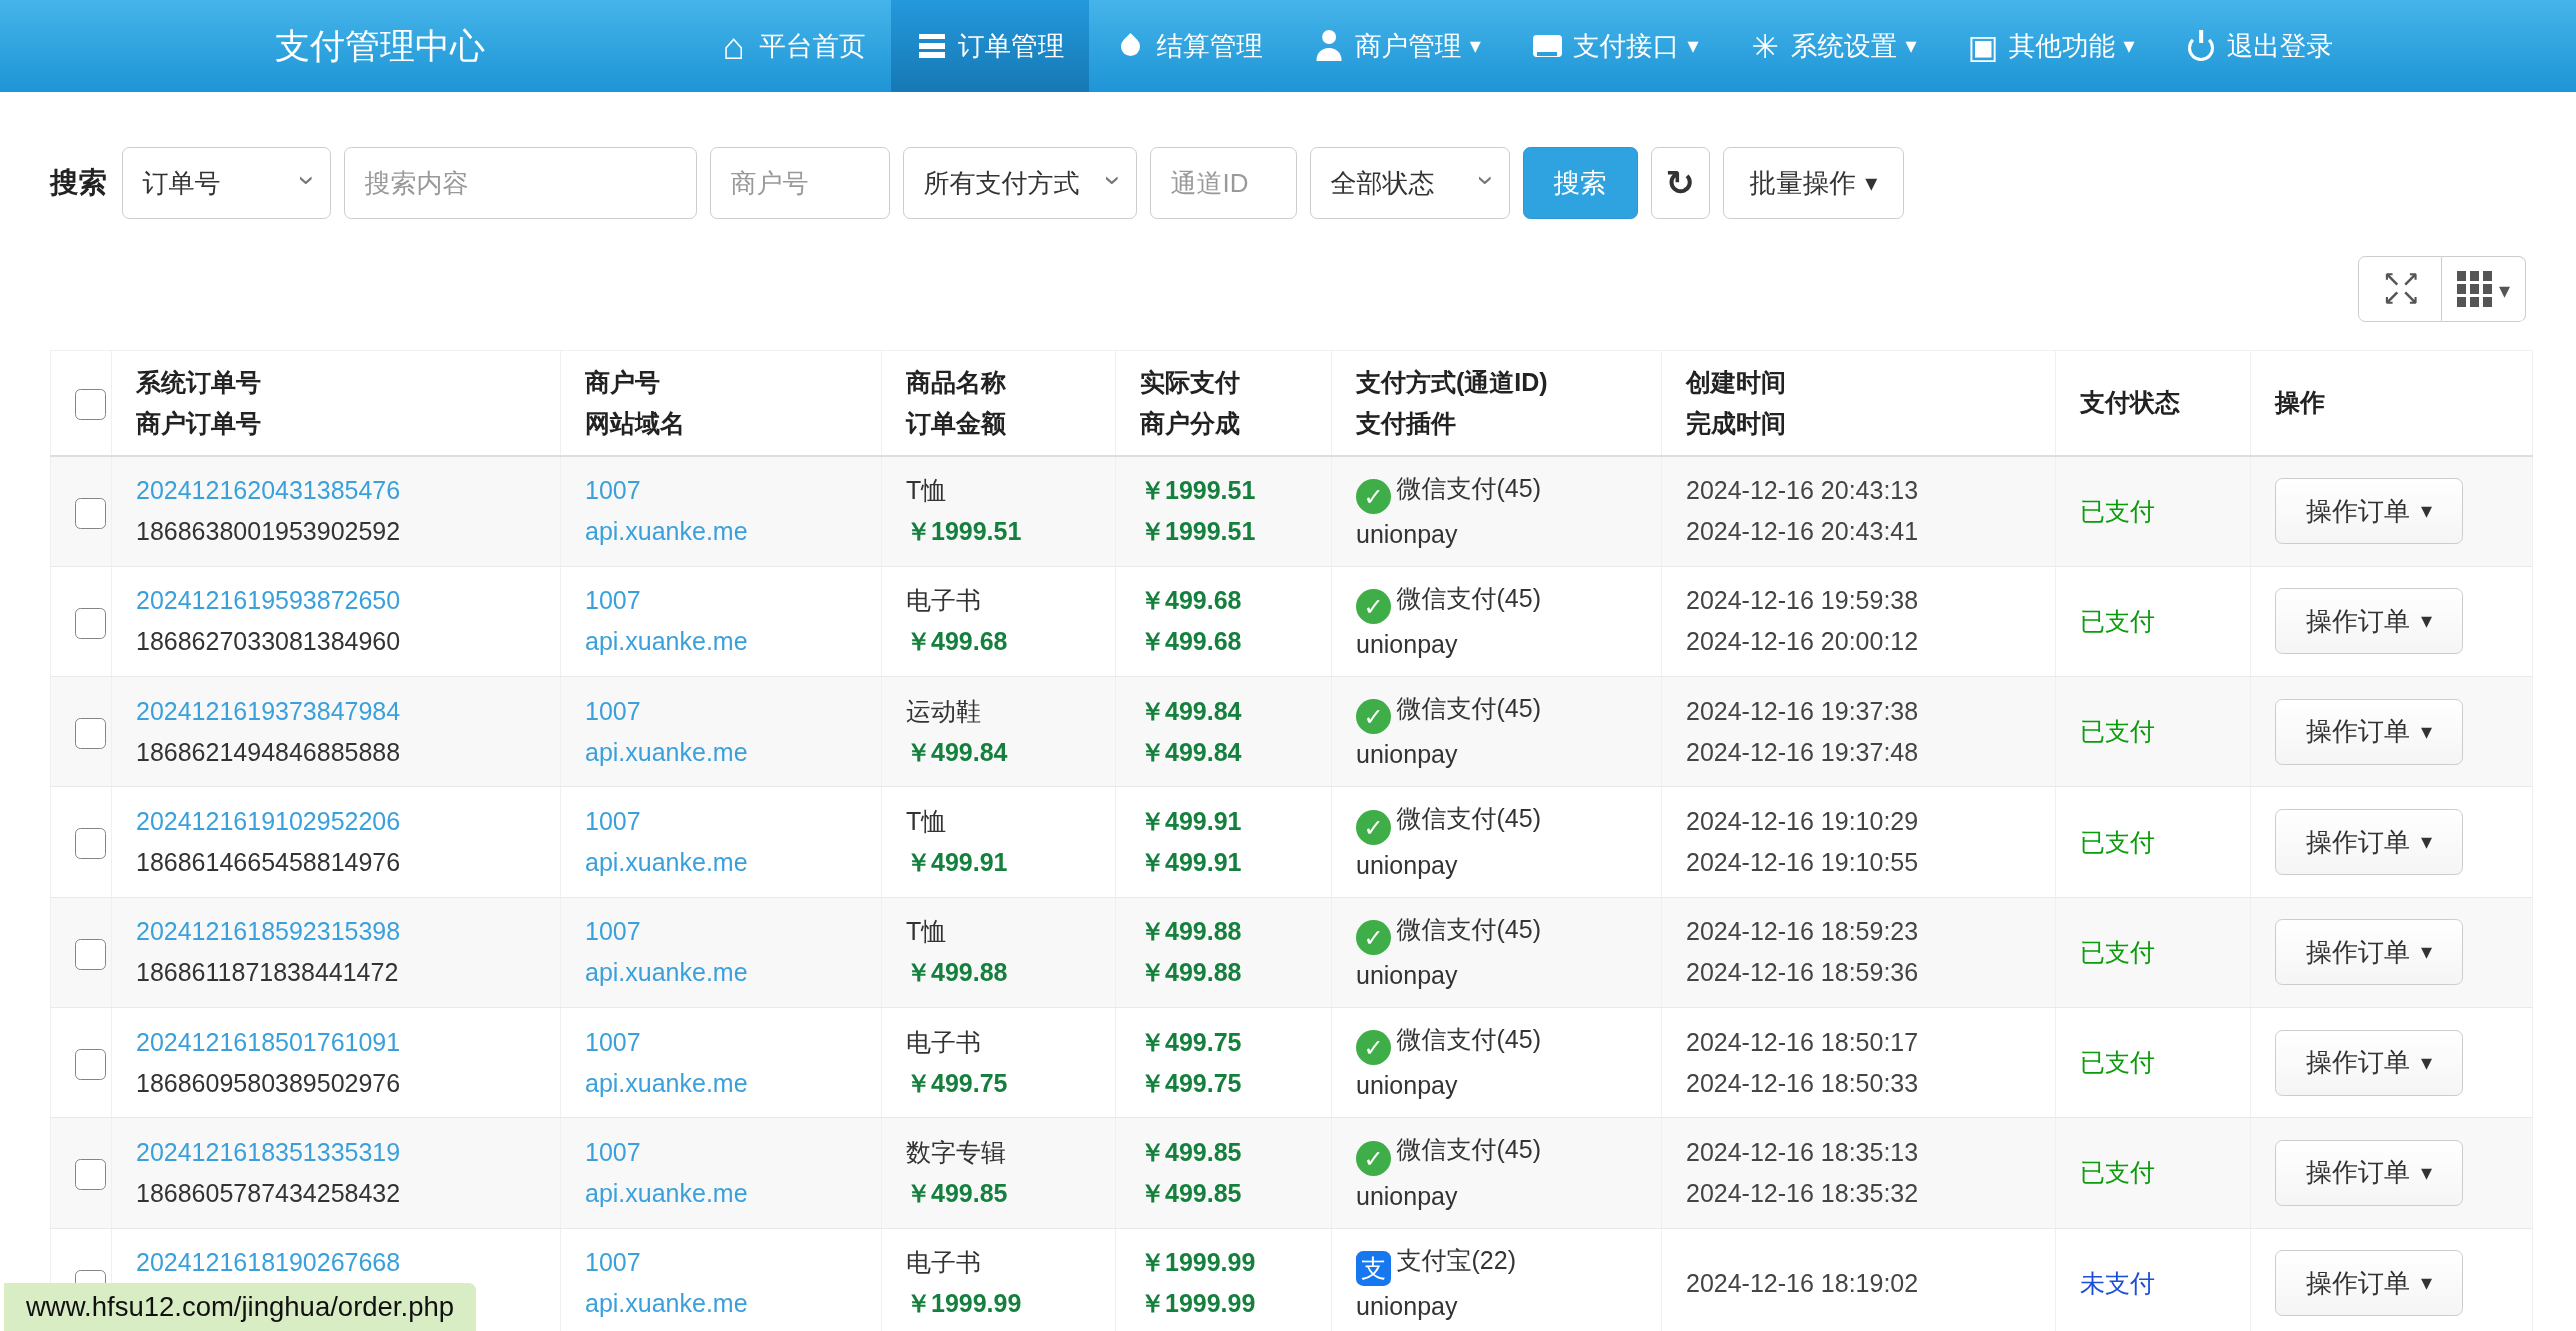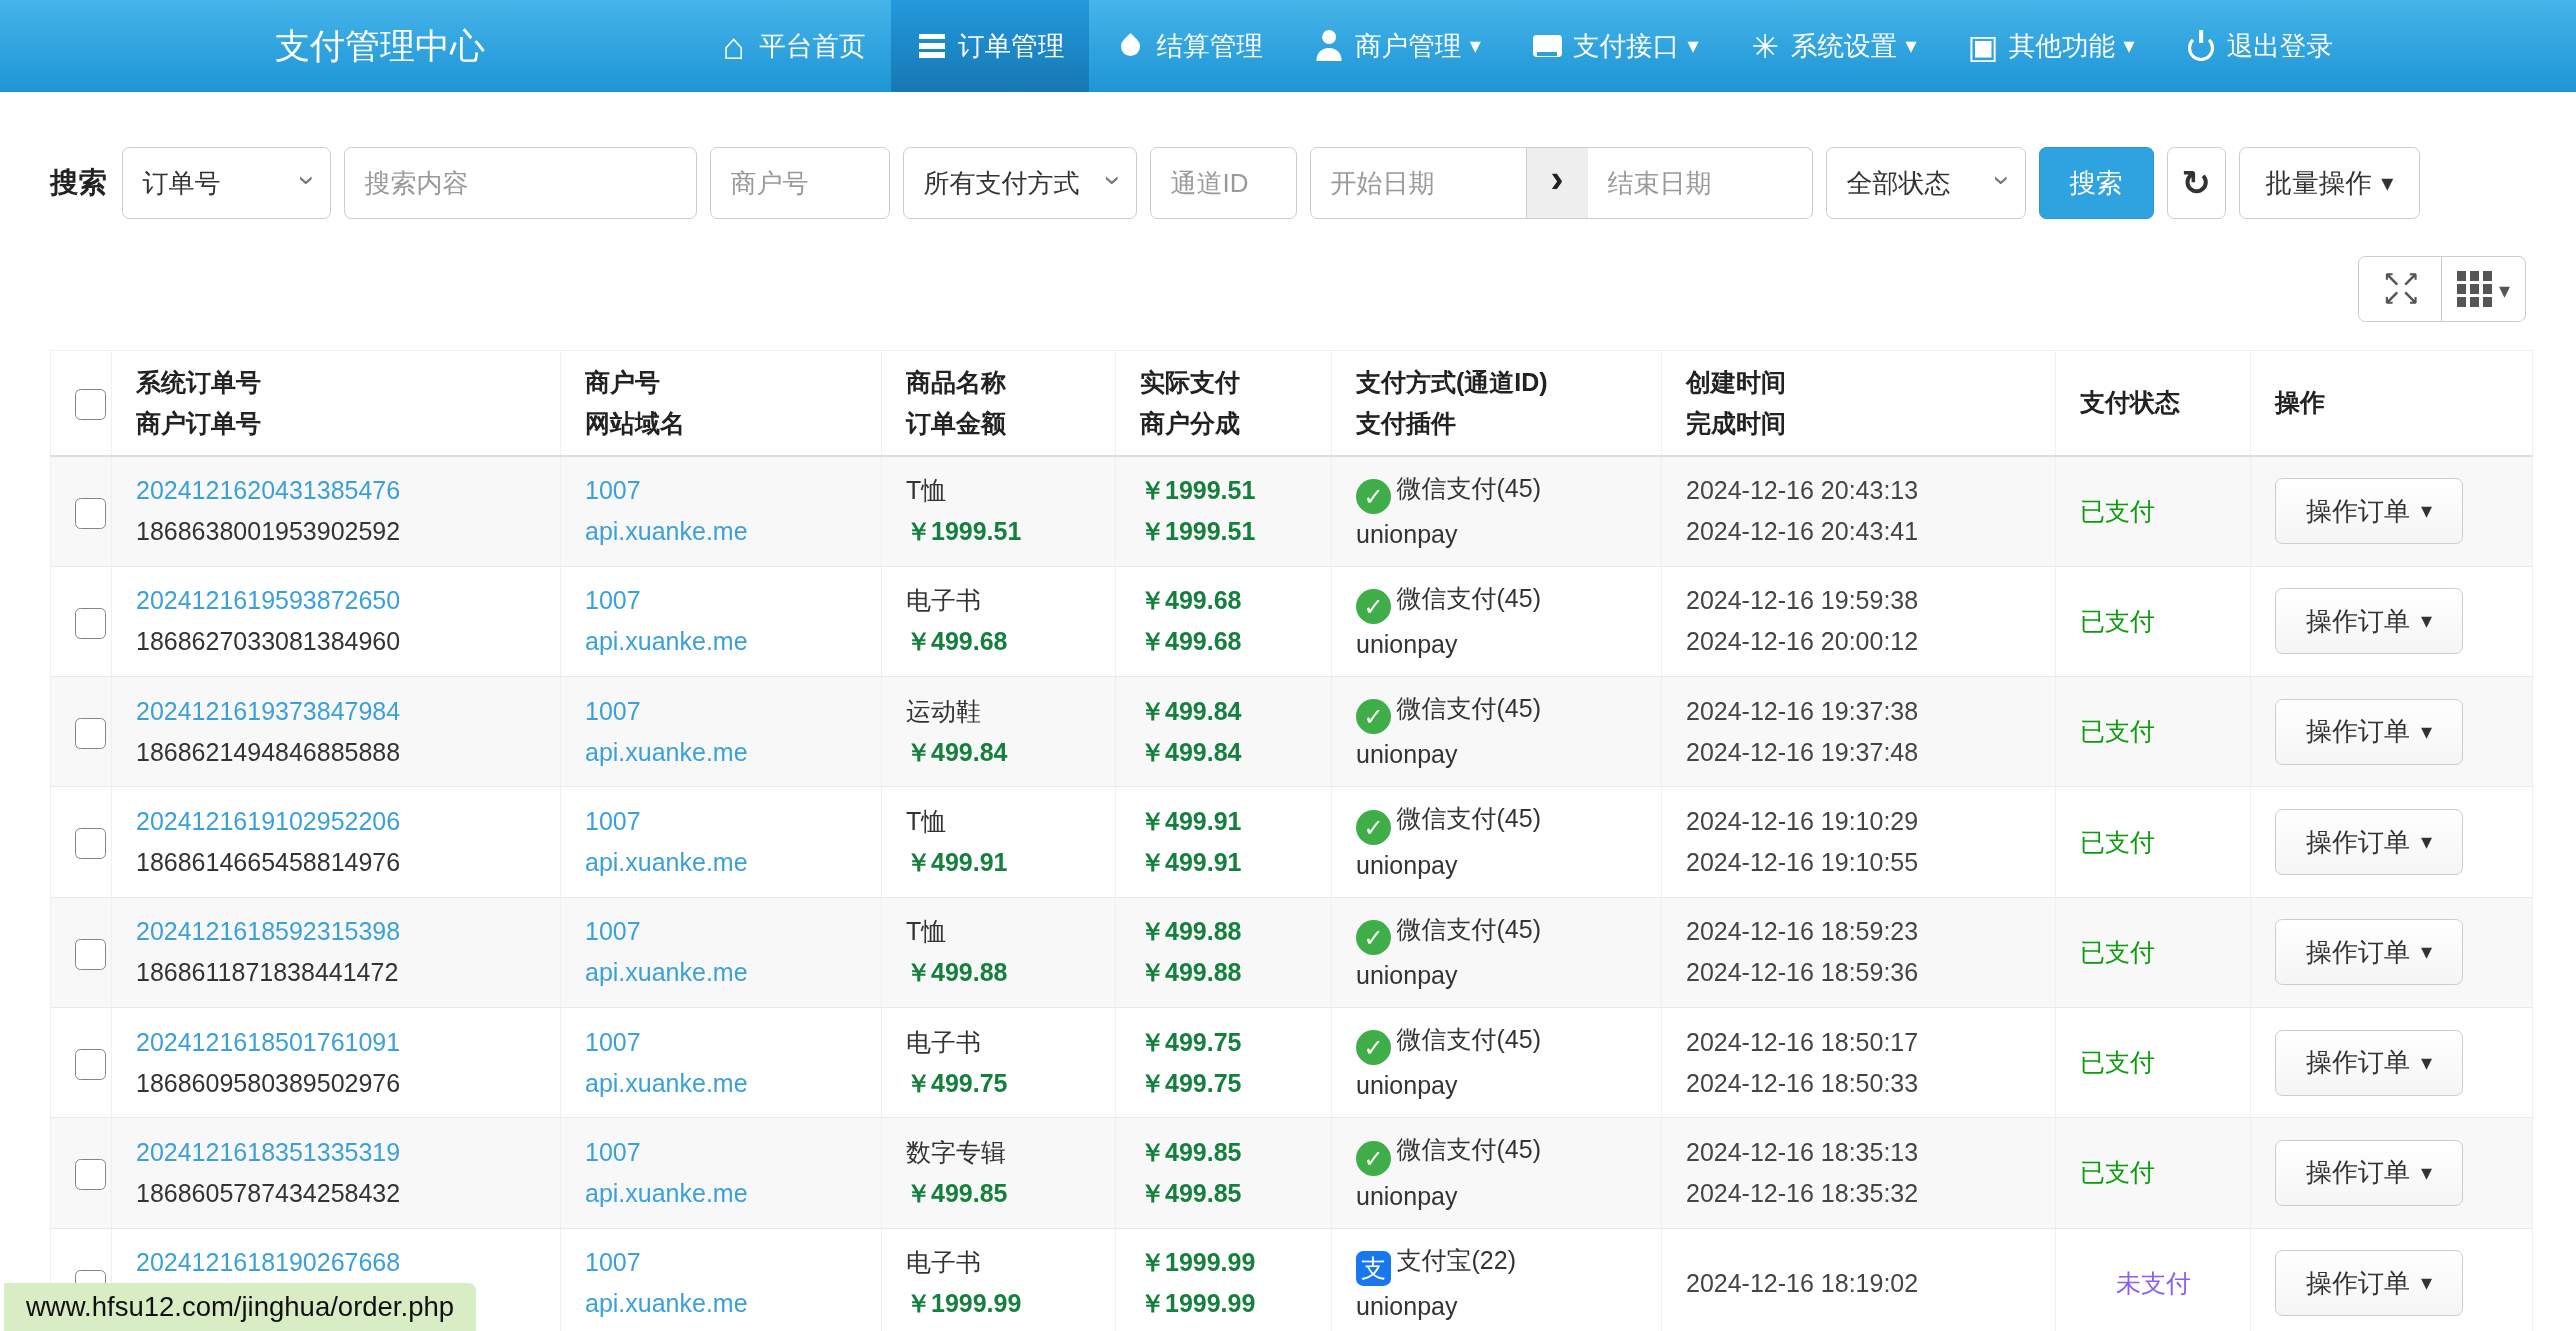"开始日期" div.date-group { html: <div> <input> <span></span> <input> </div> -> none }
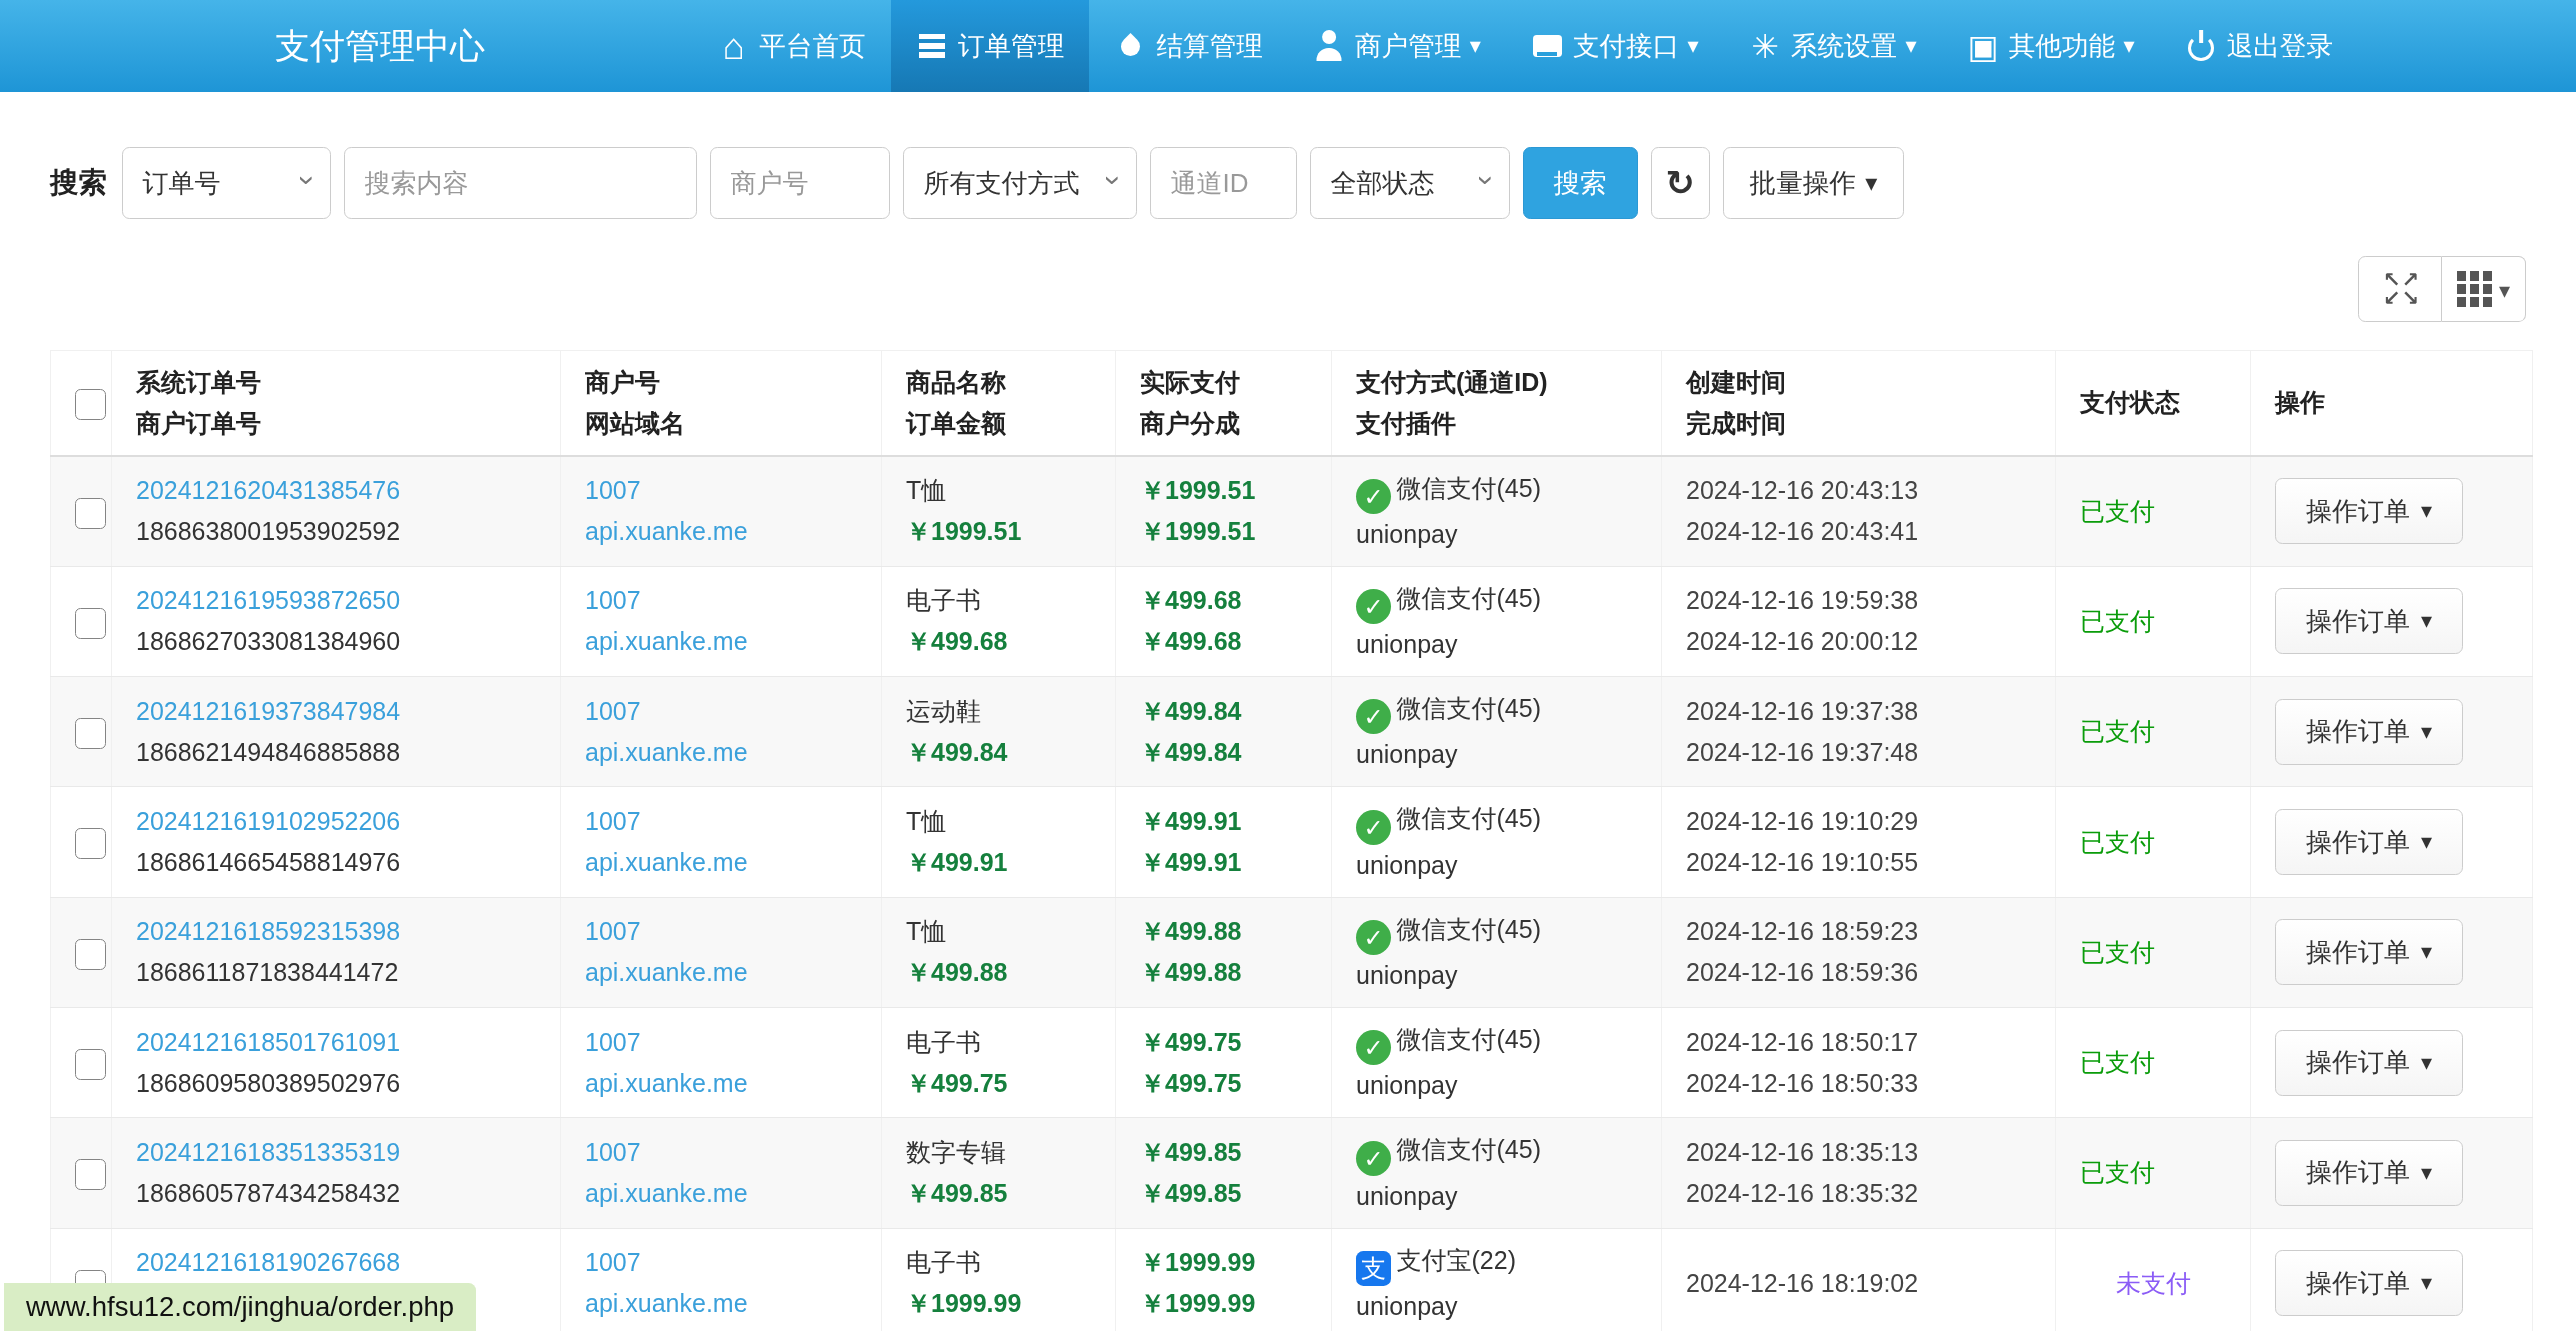"未支付" .status.unpaid { color: #8b5cf6 -> #1d4ed8; margin-left: 36px -> none }
